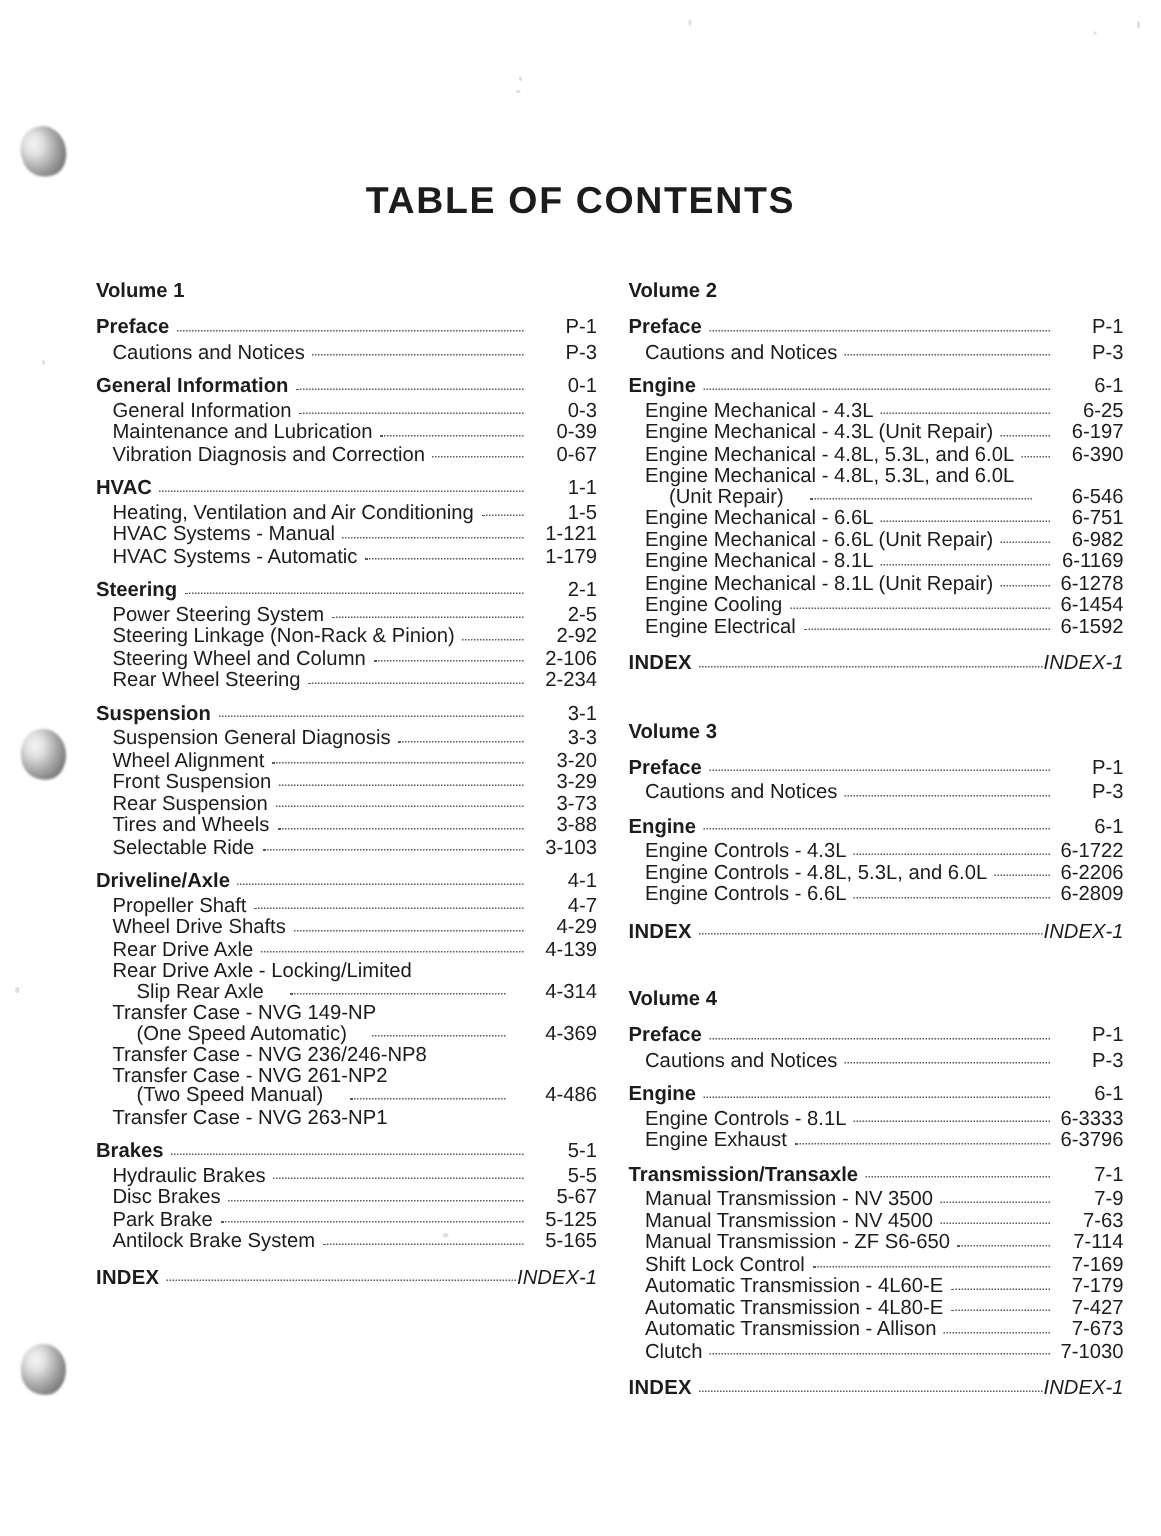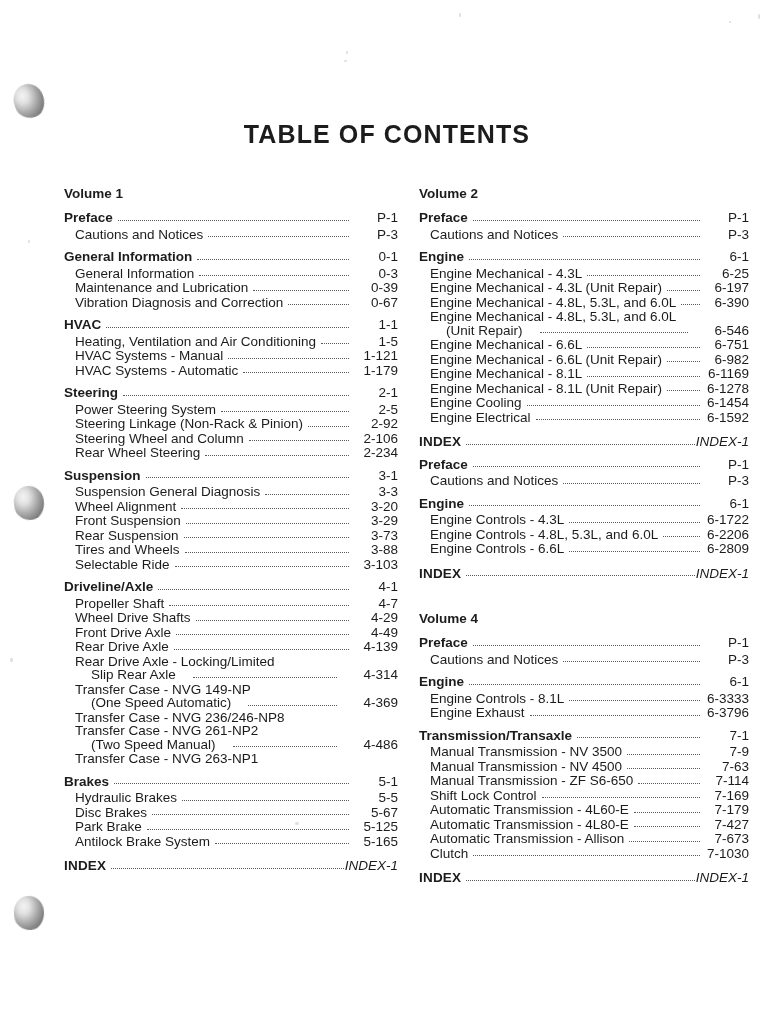"Volume 3" div.volume-heading { html: none -> <div>Volume 3</div> }
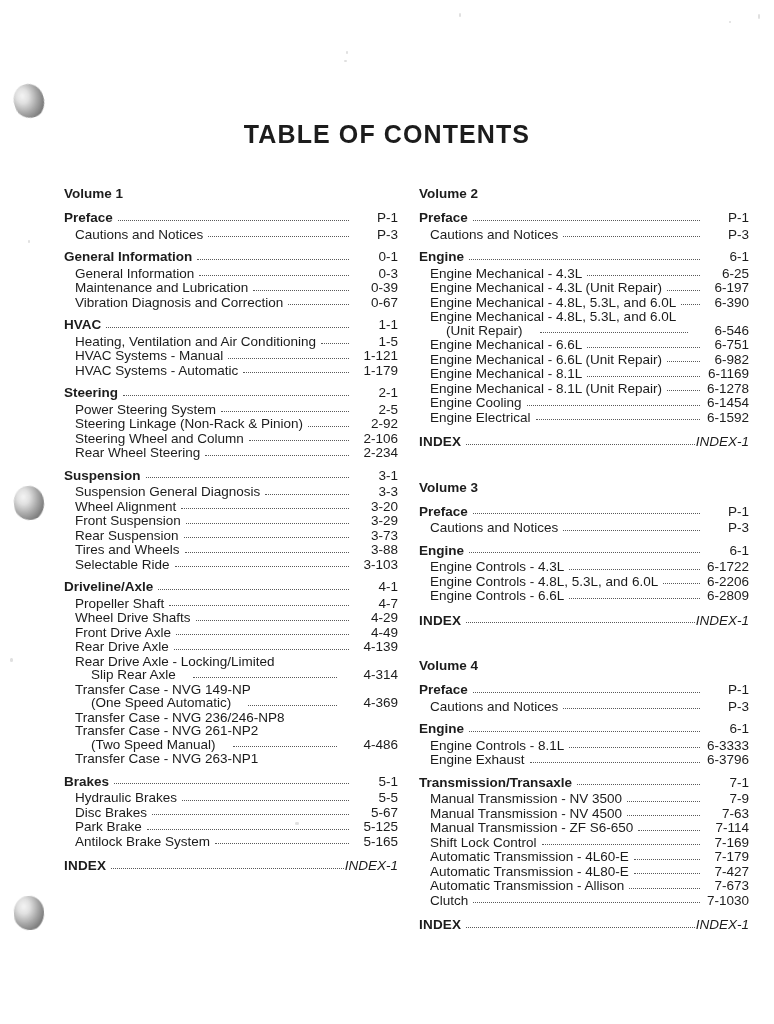"Front Drive Axle" div.toc-entry { html: <div> <span>Front Drive Axle</span> <span></span> <span>4-49</span> </div> -> none }
